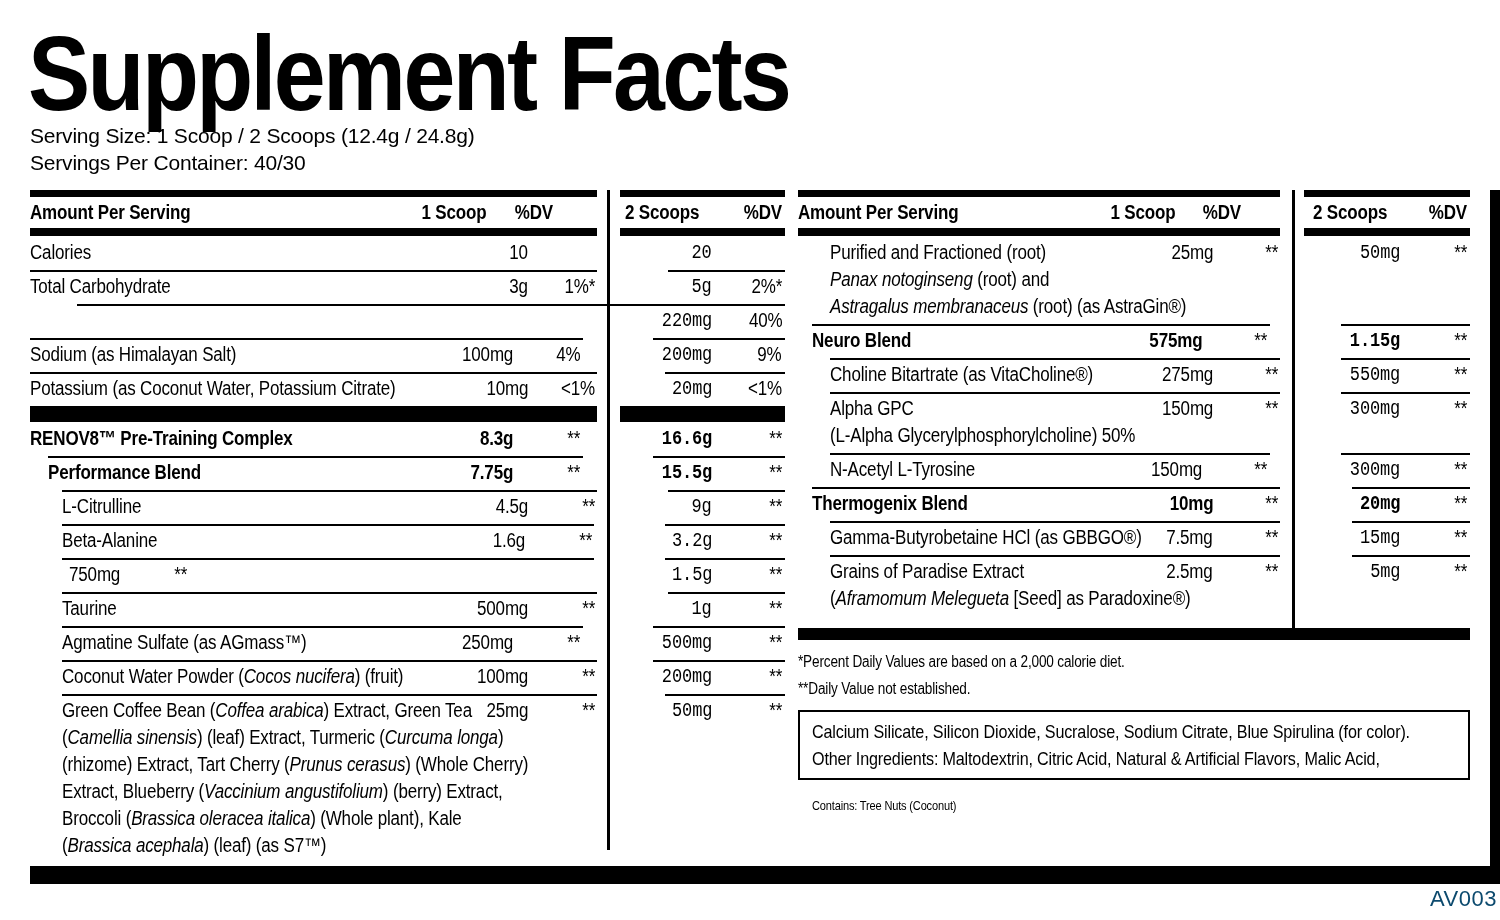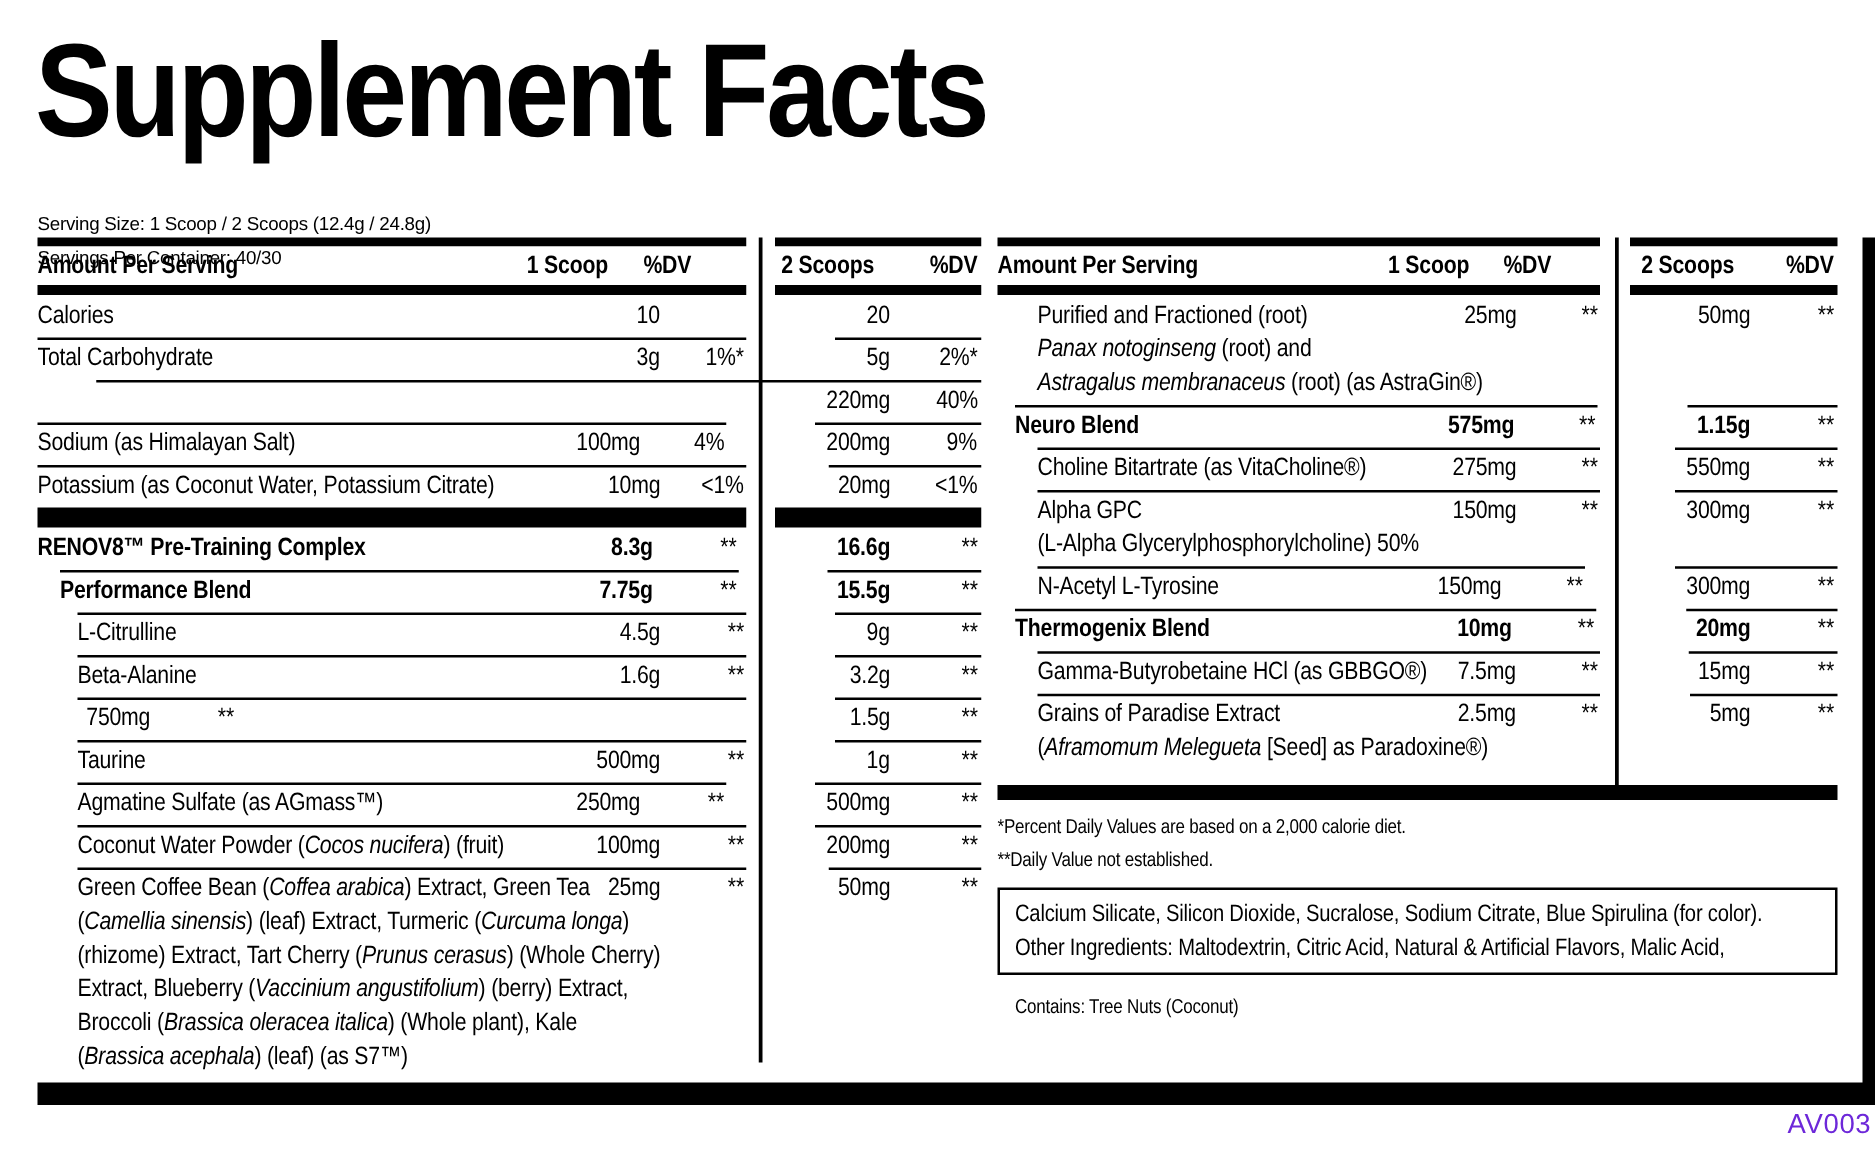"Serving Size: 1 Scoop /" .serving { font-size: 15px -> 21px; margin-top: 44px -> none }
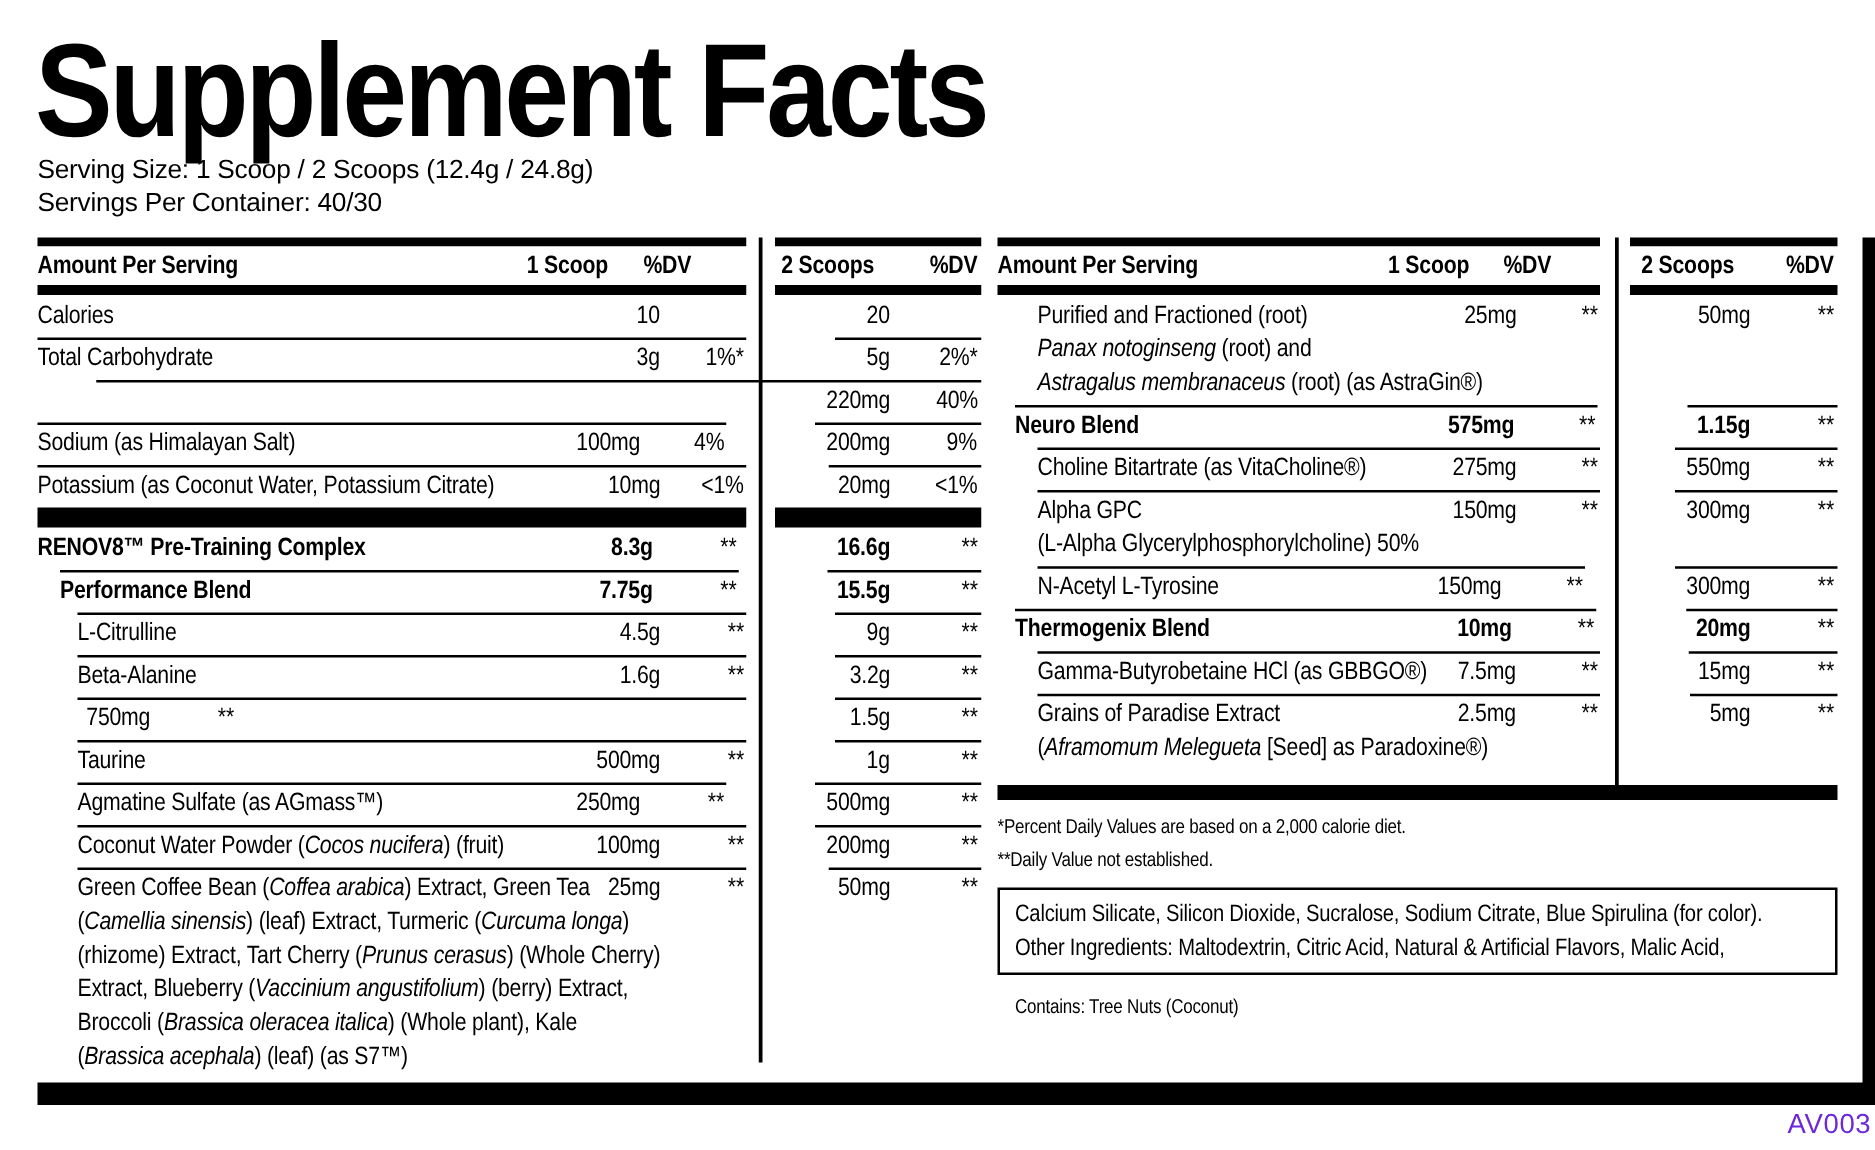"20" .amt2 { font-family: none -> Liberation Mono, monospace }
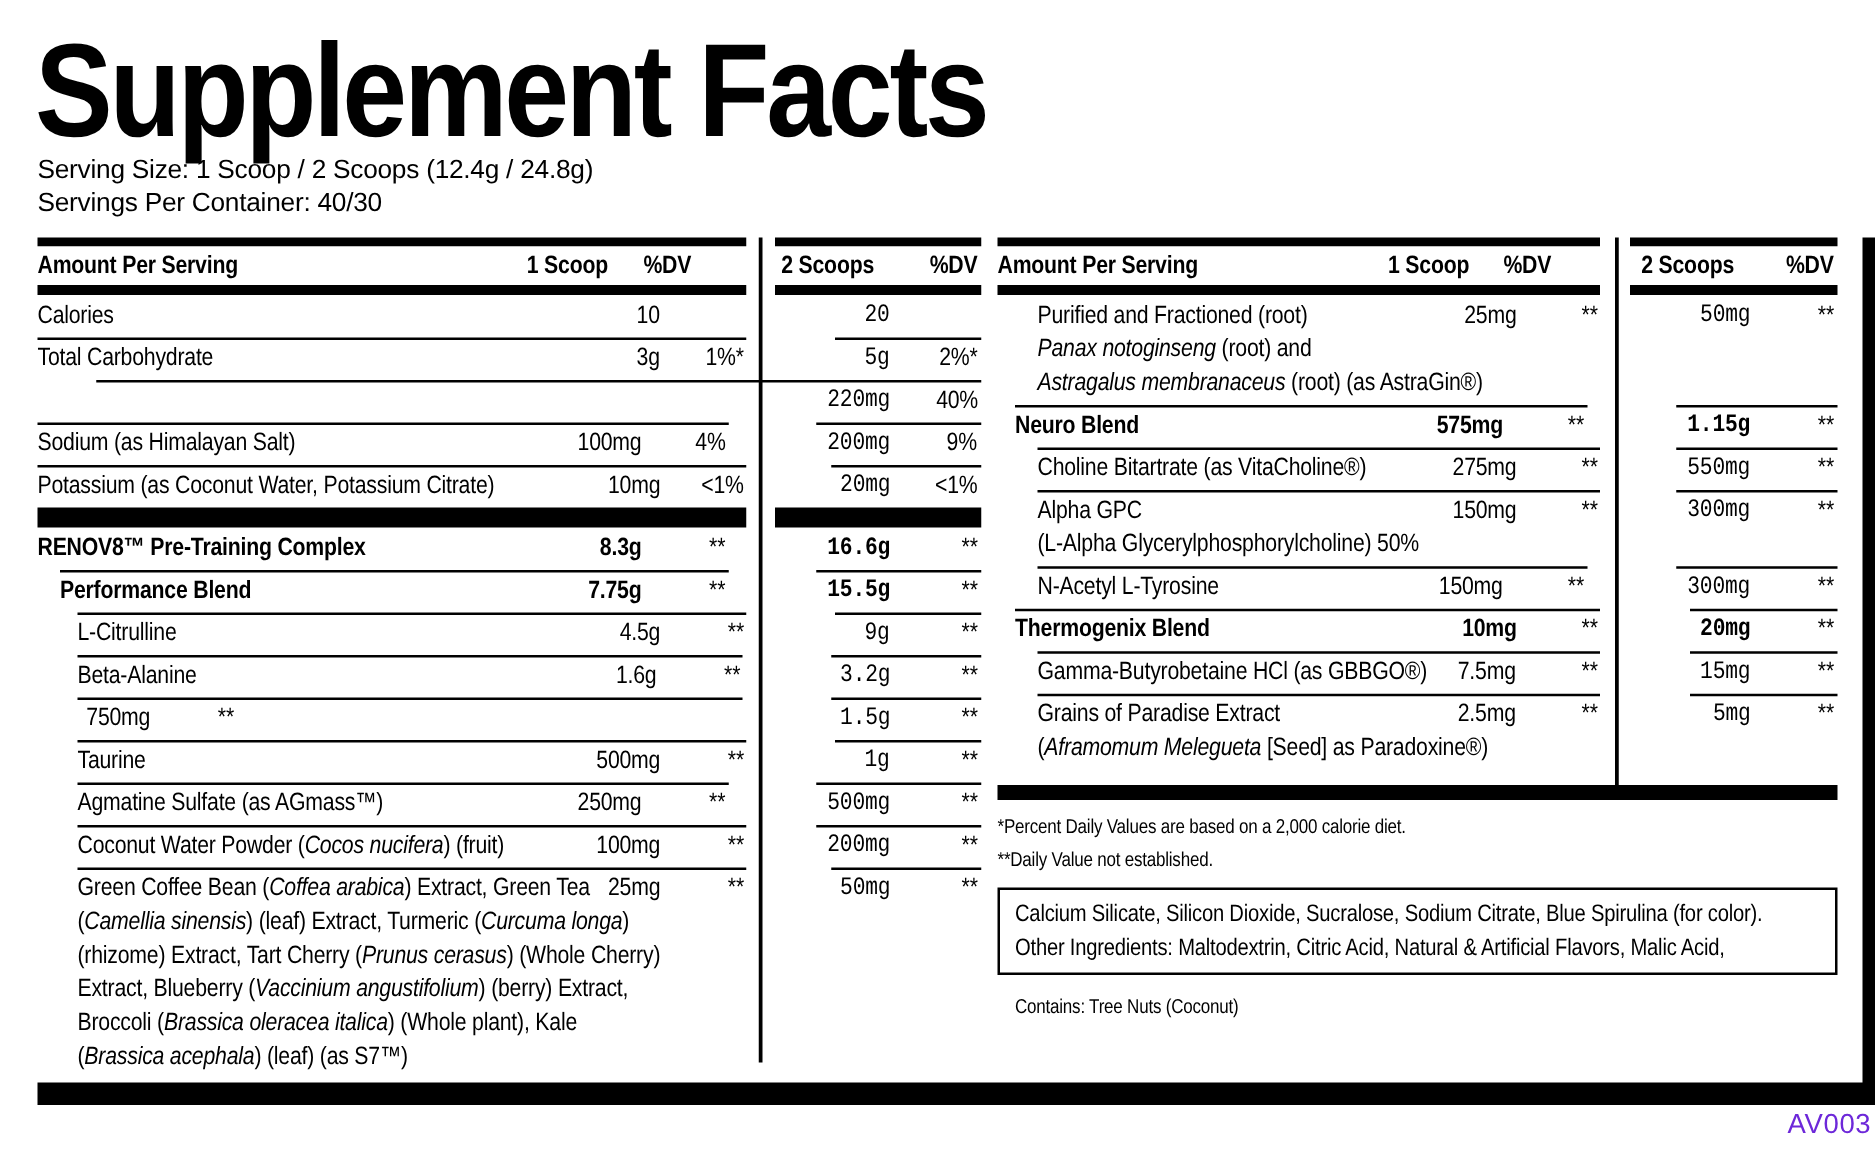"Contains: Tree Nuts (Coconut)" .contains { font-size: 16px -> 13px }
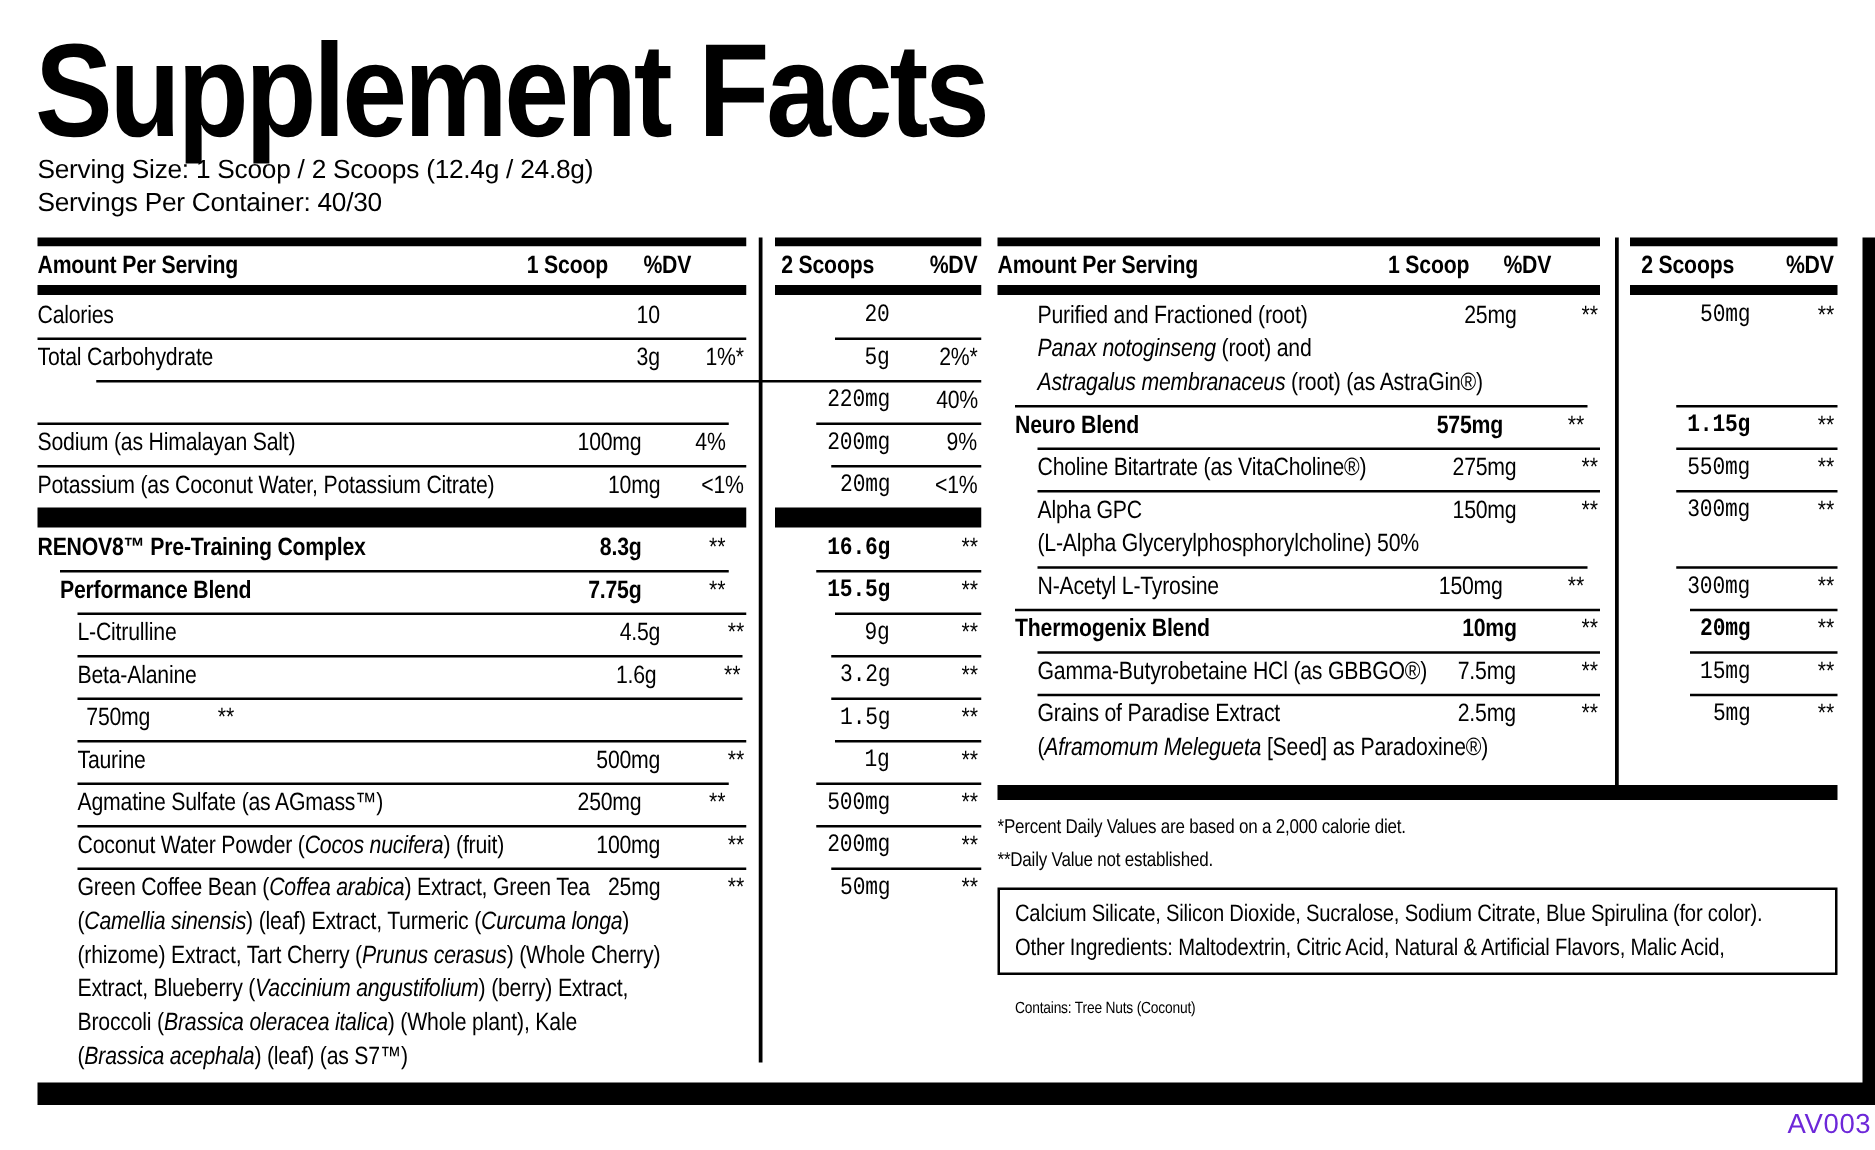"AV003" .code { color: #6d28d9 -> #0c4a6e }
